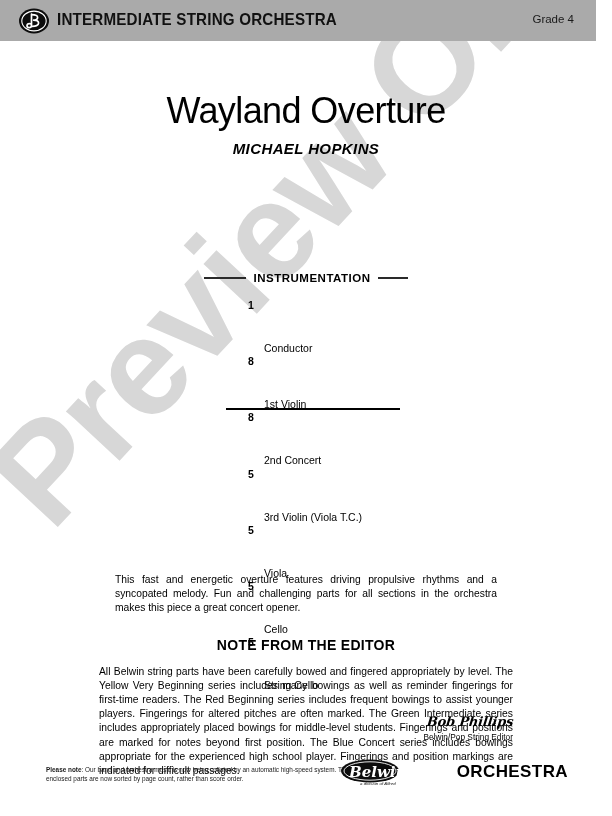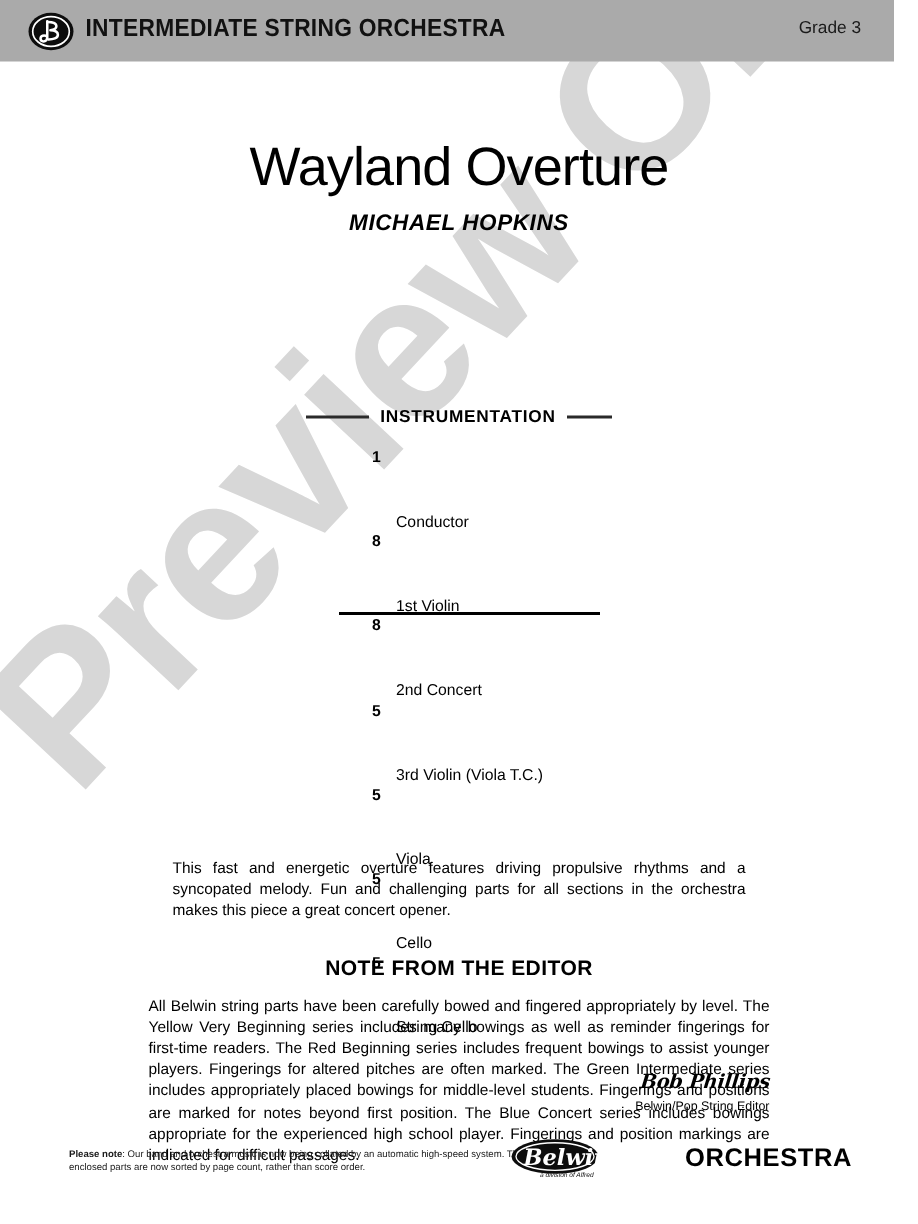"Grade 3" div.header-grade { text: 3 -> 4 }
